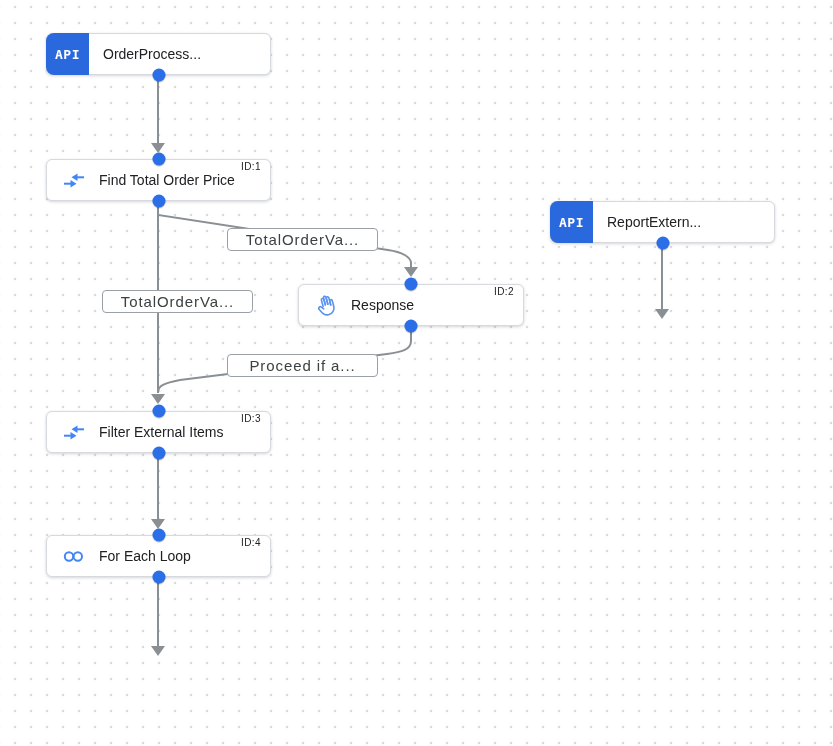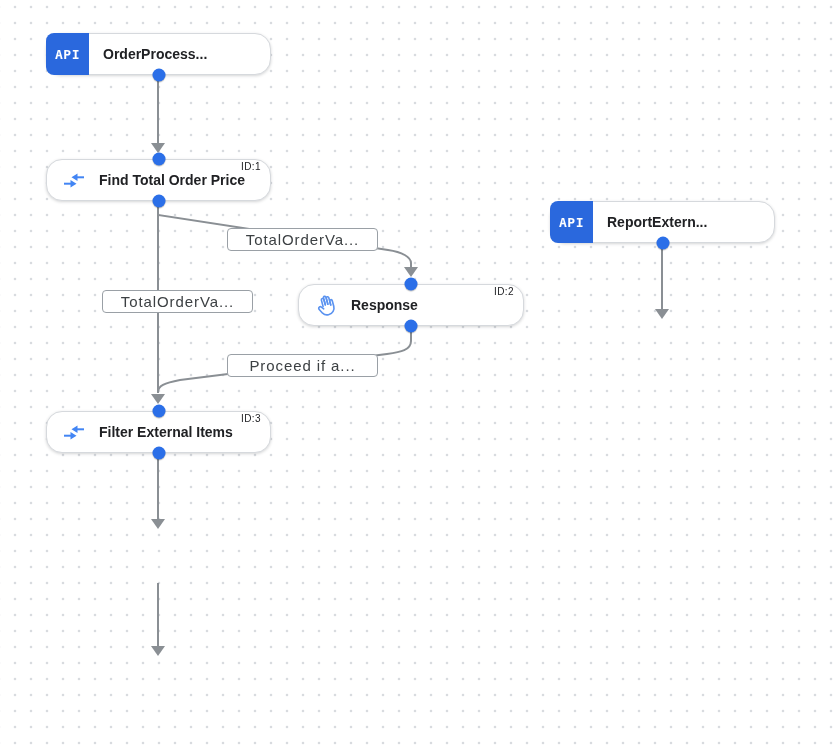"API" .node { border-radius: 16px -> 6px }
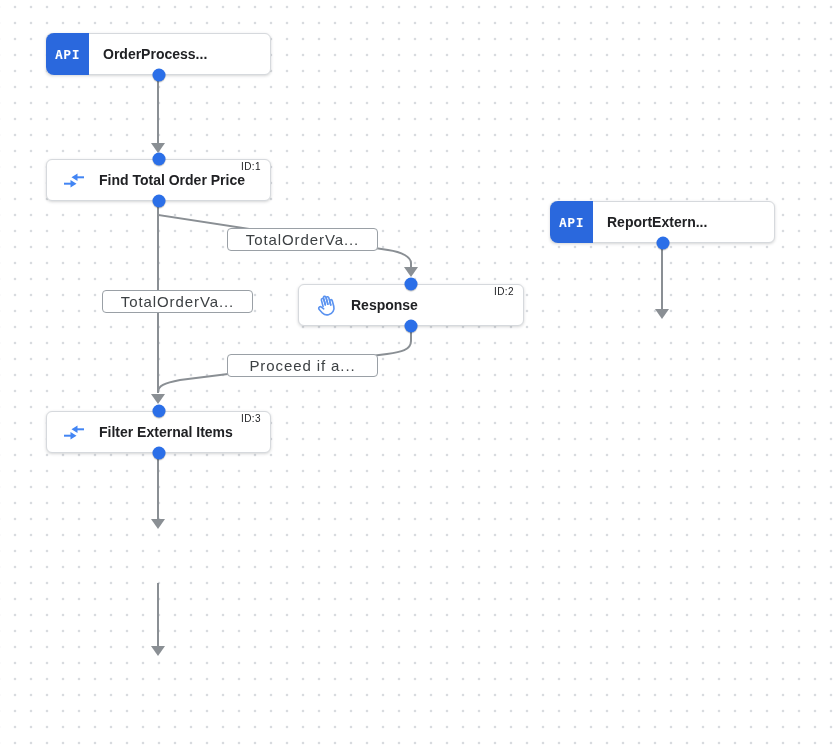"OrderProcess..." .title { font-weight: 700 -> 400 }
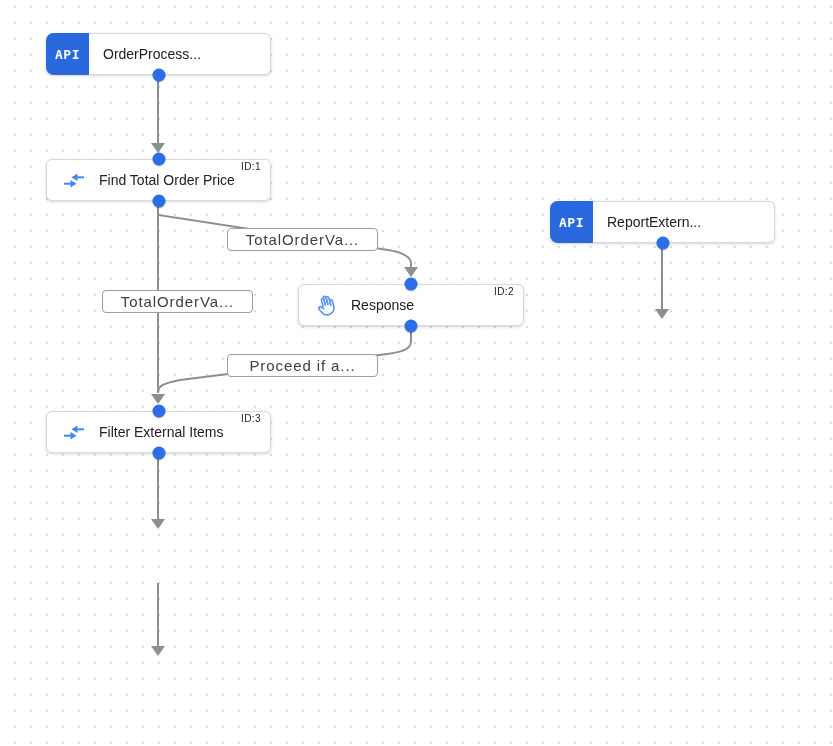"ID:4" div.node { html: none -> <div> <span>ID:4</span> <span> <svg> <circle></circle> <circle></circle> </svg> </span> <div>For Each Loop</div> <span></span> <span></span> </div> }
